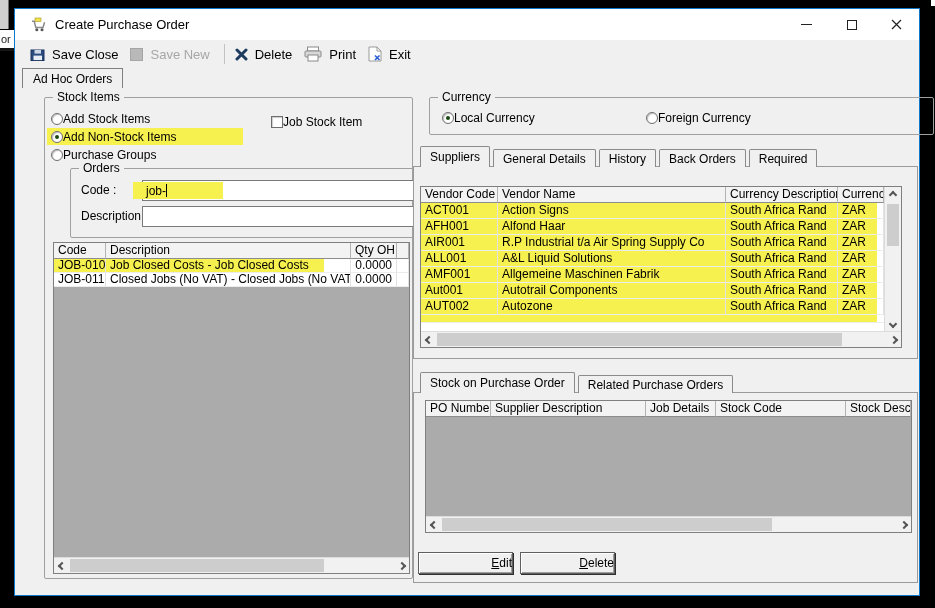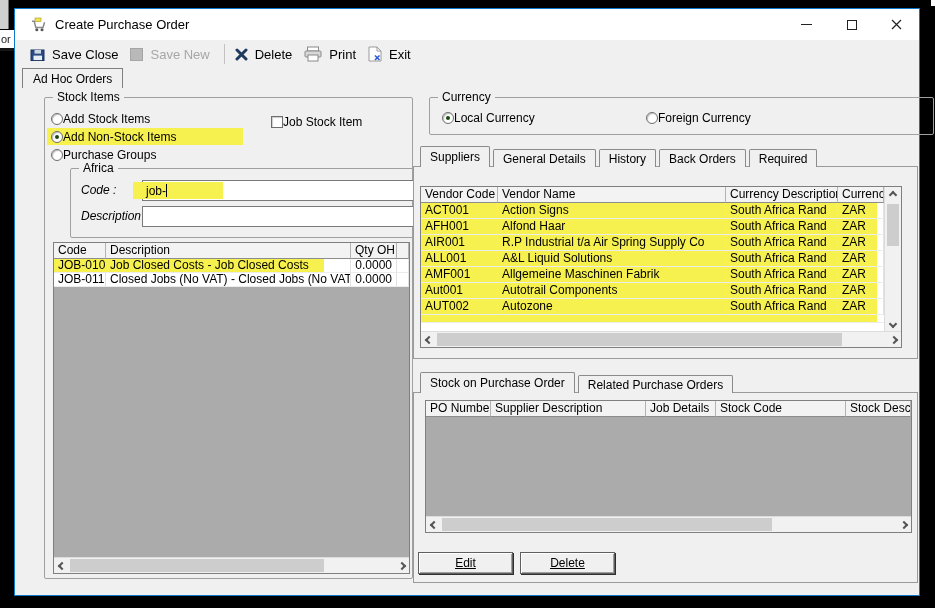"Africa" span.gb-legend { text: Africa -> Orders }
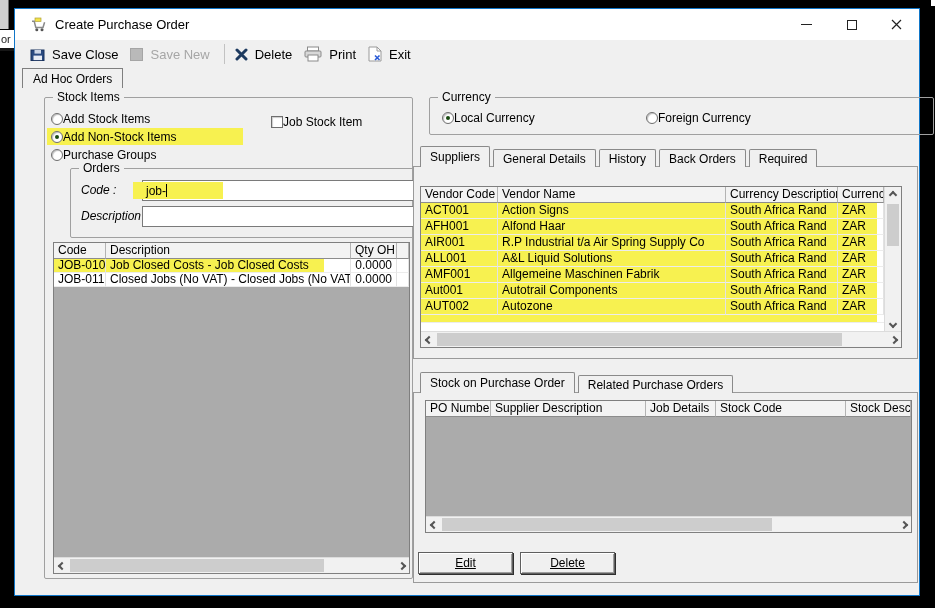"Code :" .flabel { font-style: italic -> none }
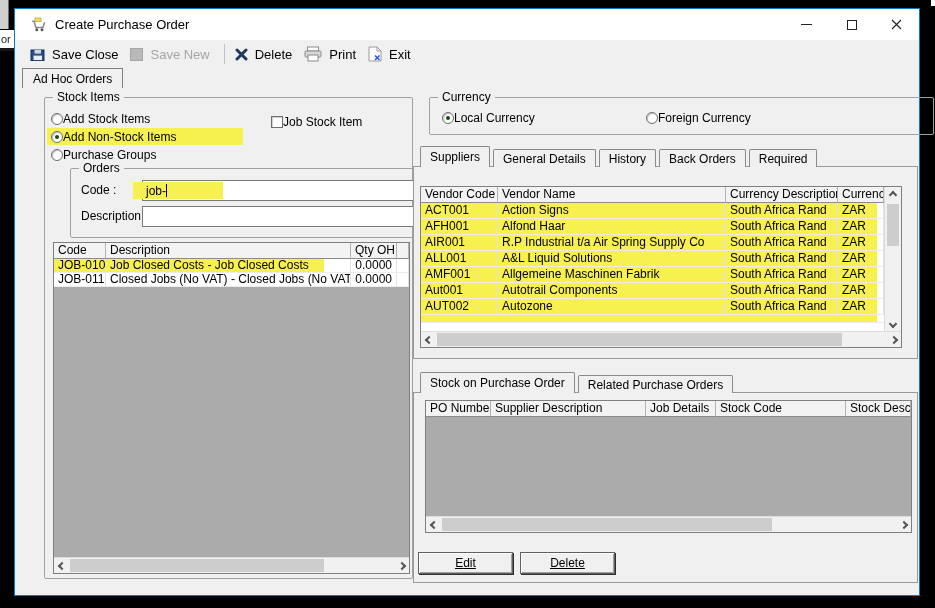"Edit" .btn { justify-content: center -> flex-end; text-decoration: underline -> none }
